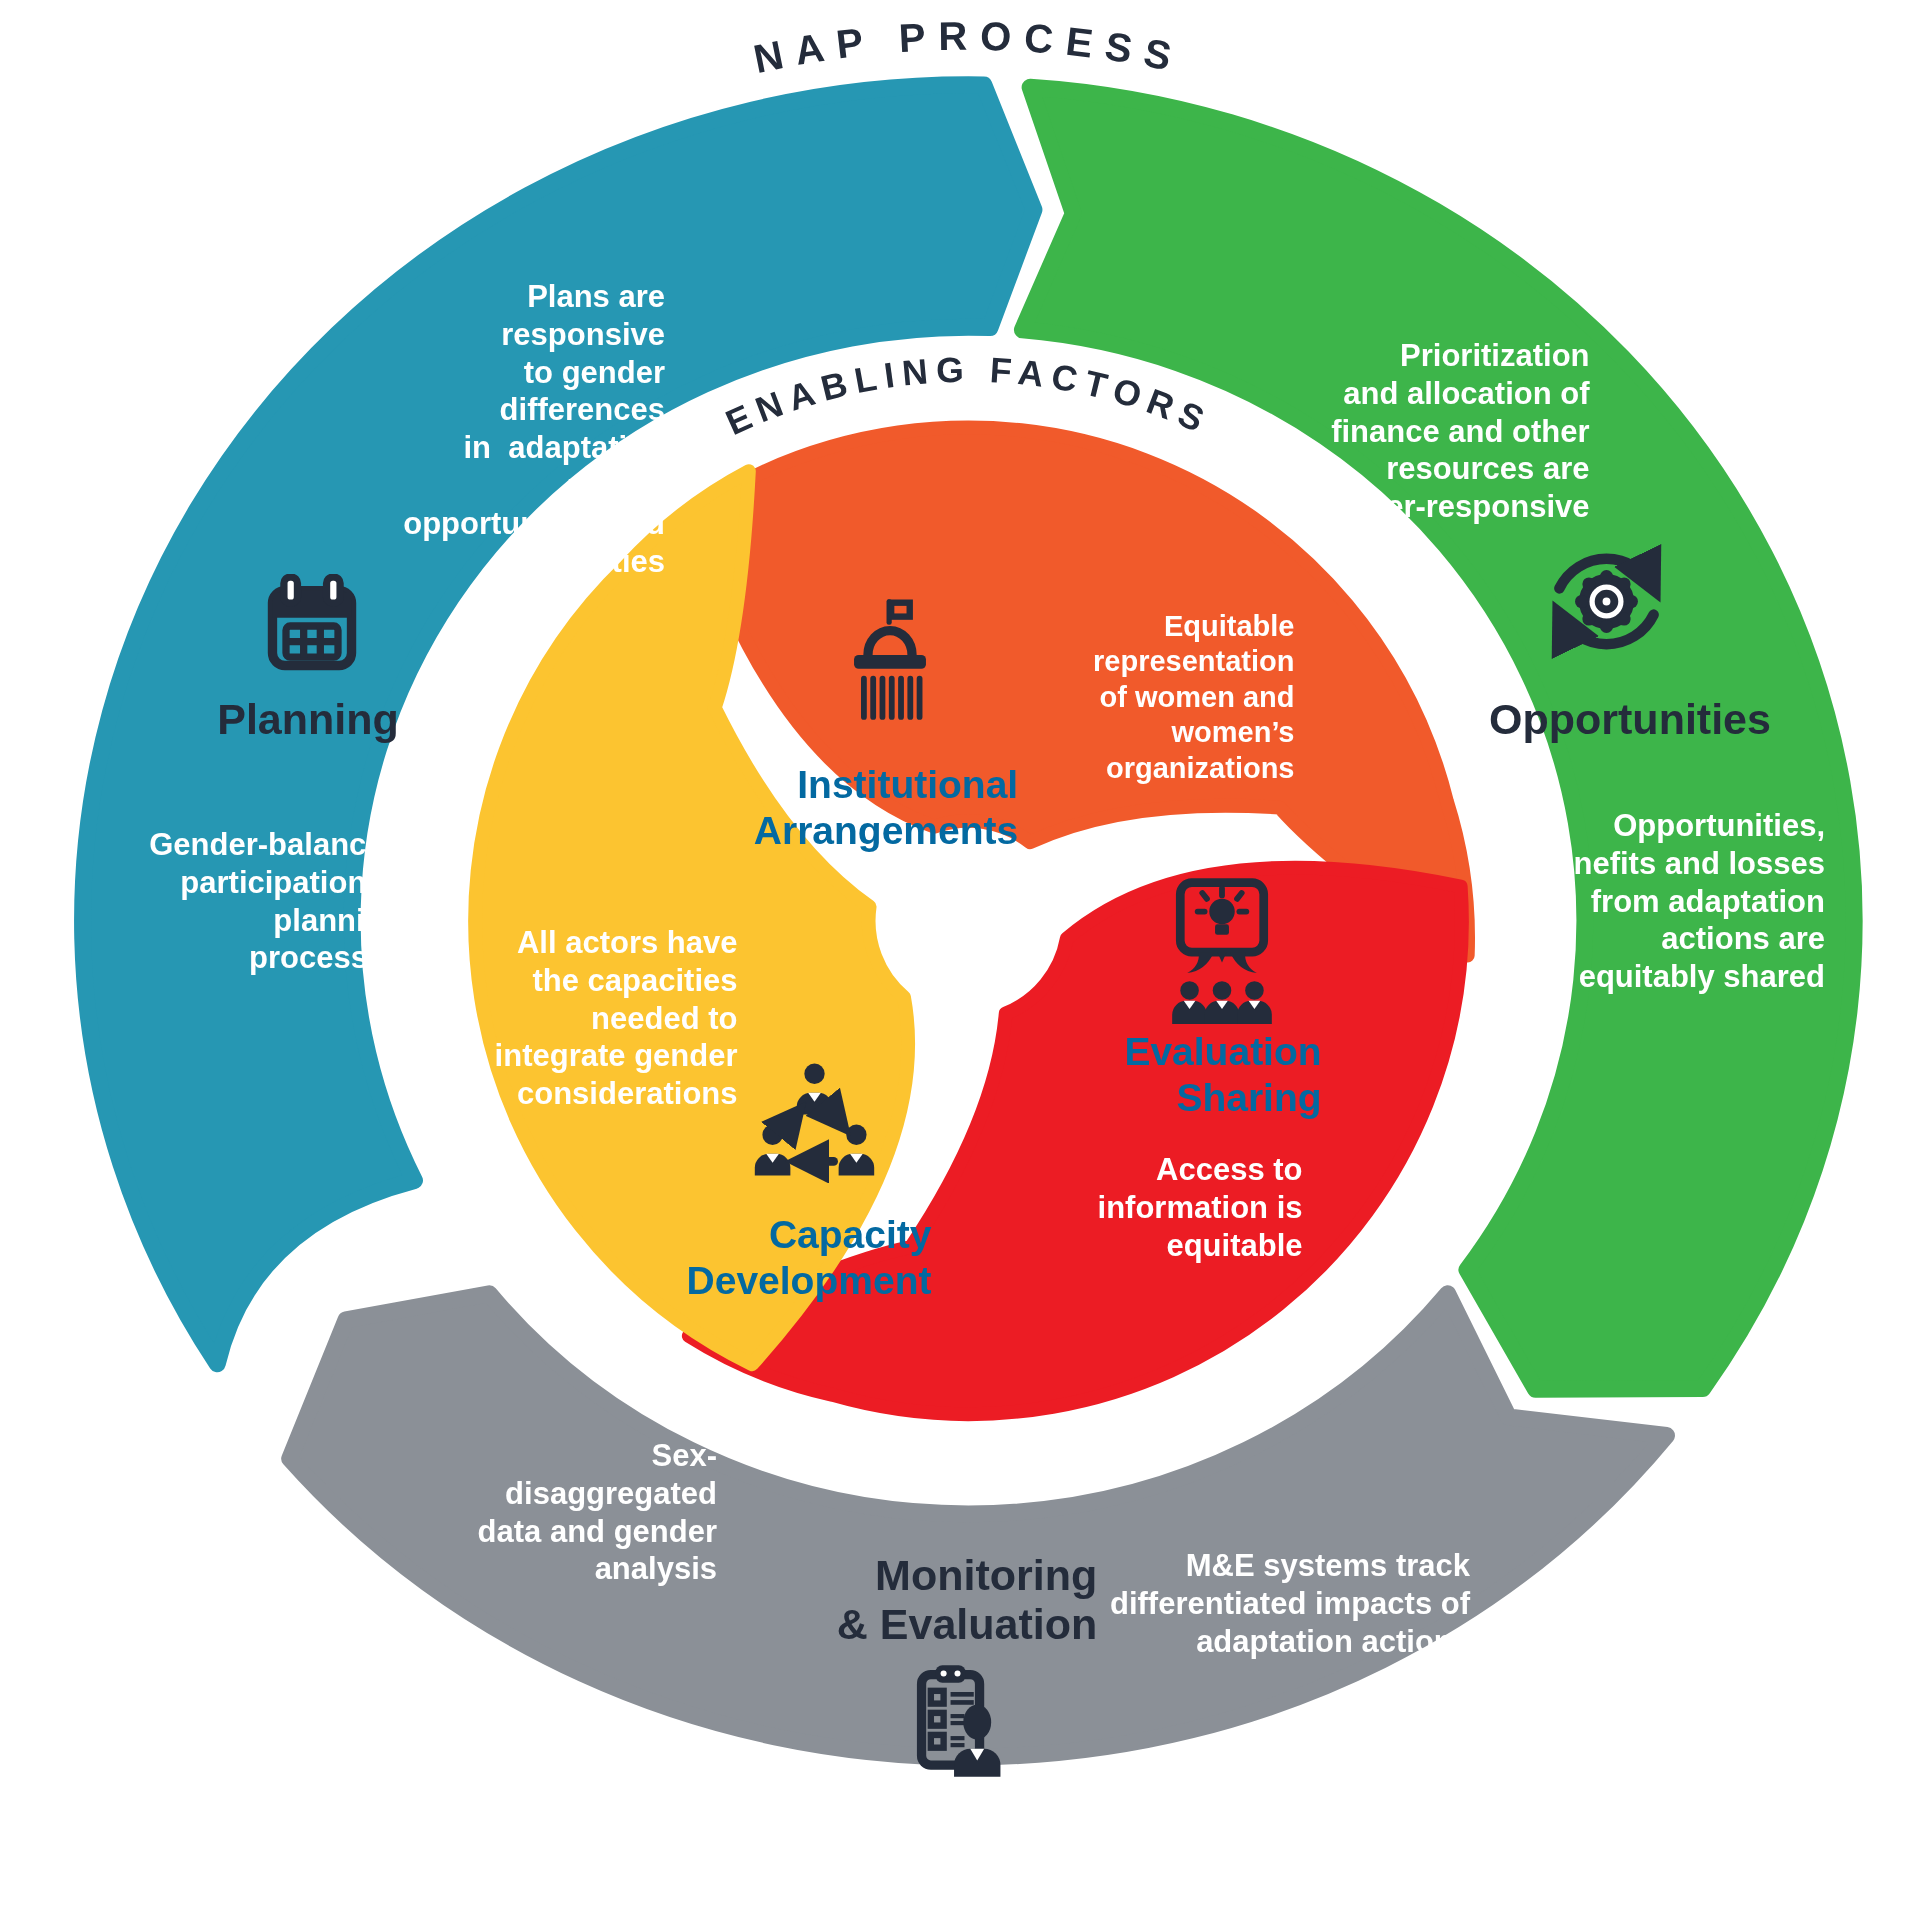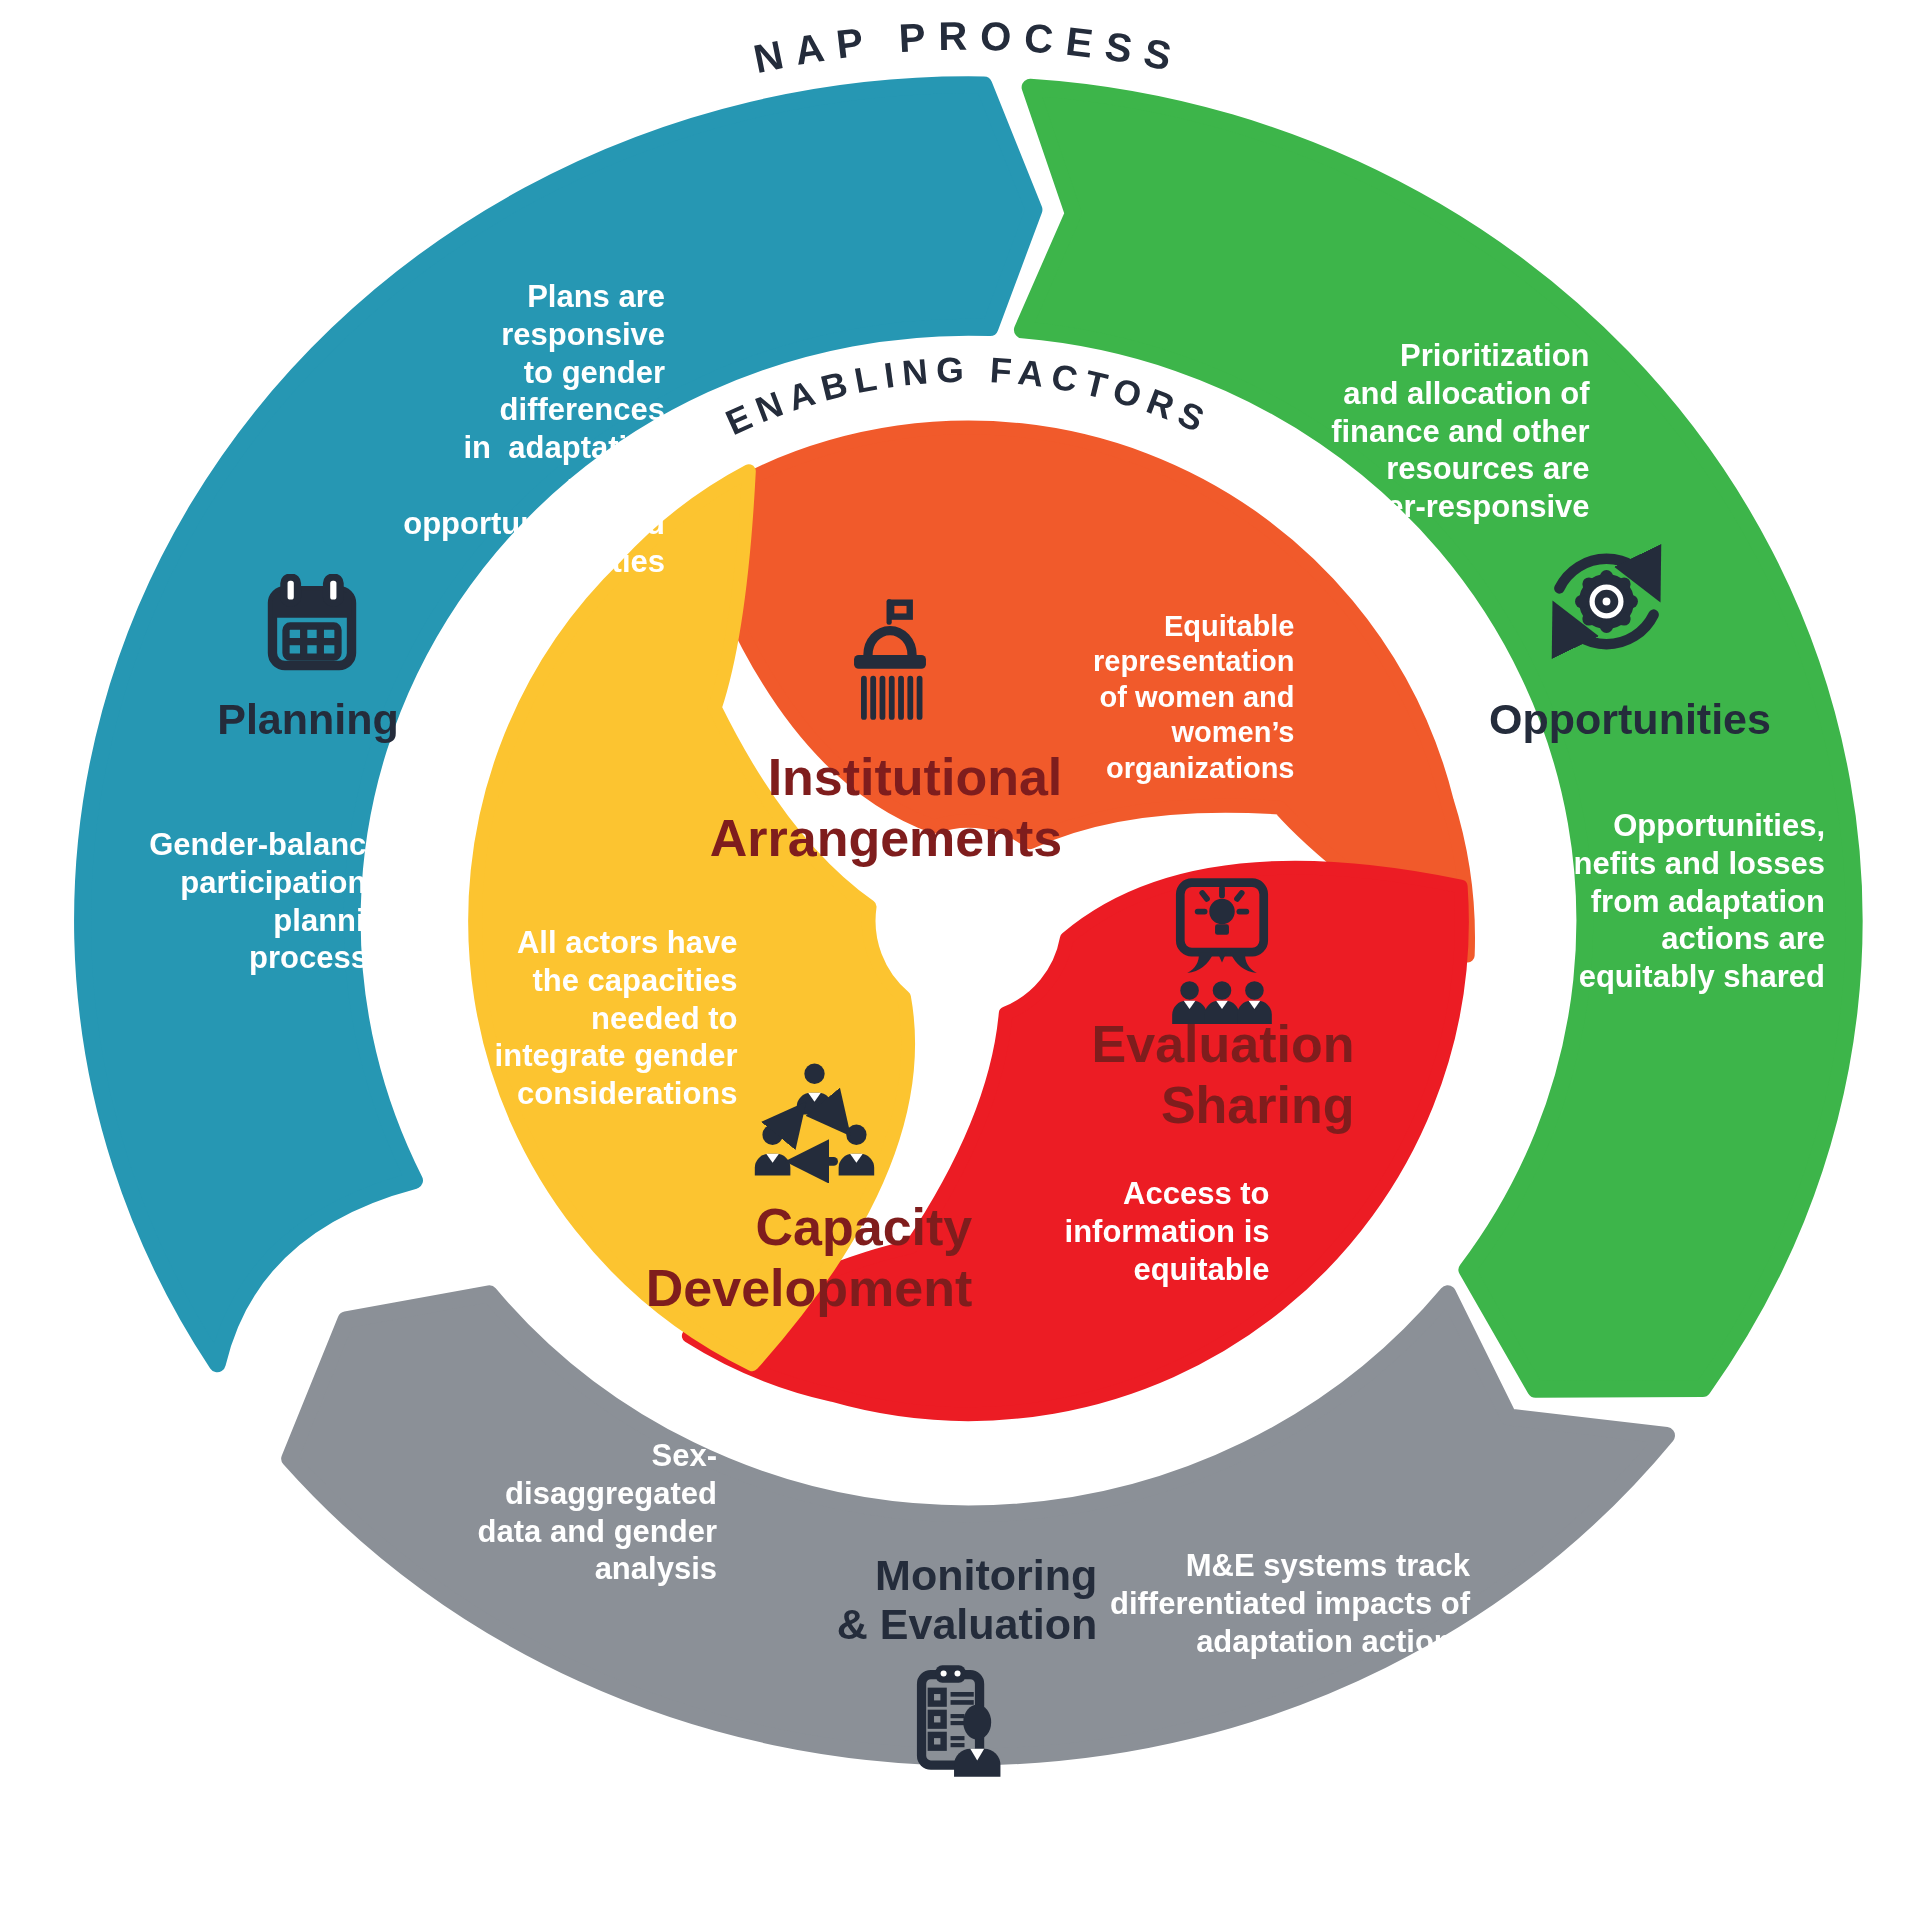"Institutional" .factor { color: #7f1d1d -> #0369a1; font-size: 52px -> 39px }
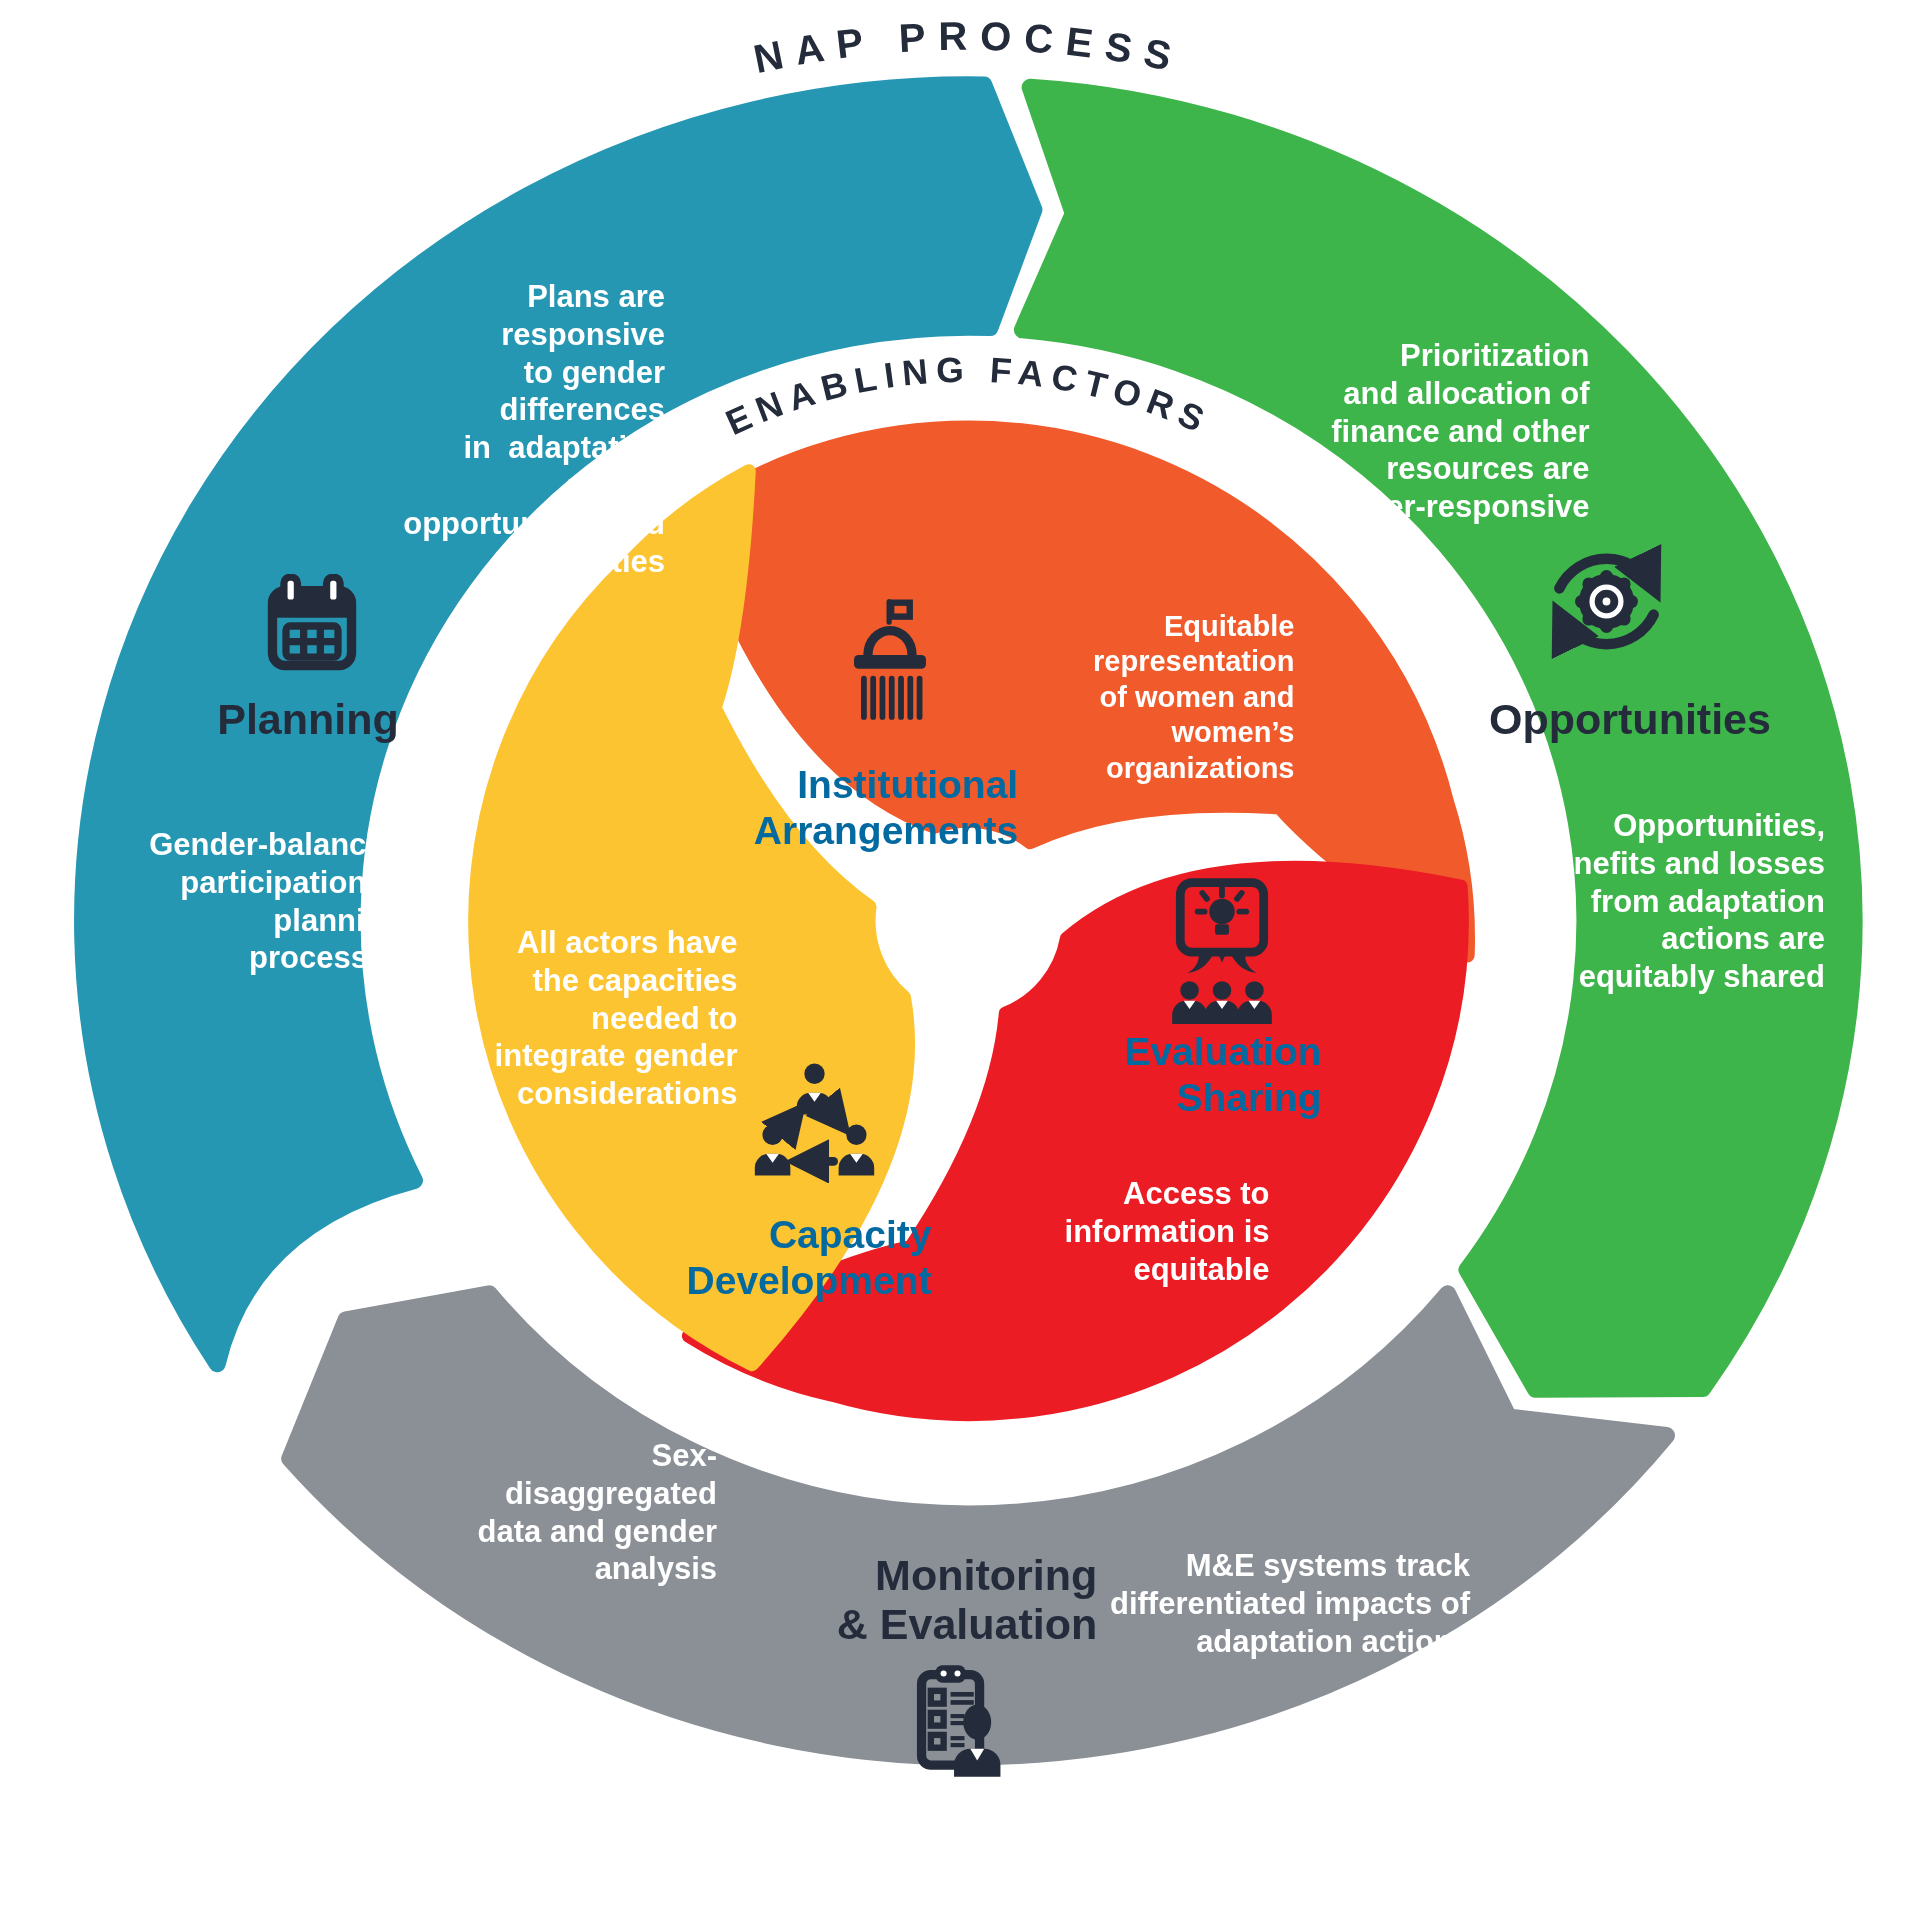"Access to" .pos-red-note { left: 1146px -> 1179px; margin-top: 24px -> none }
